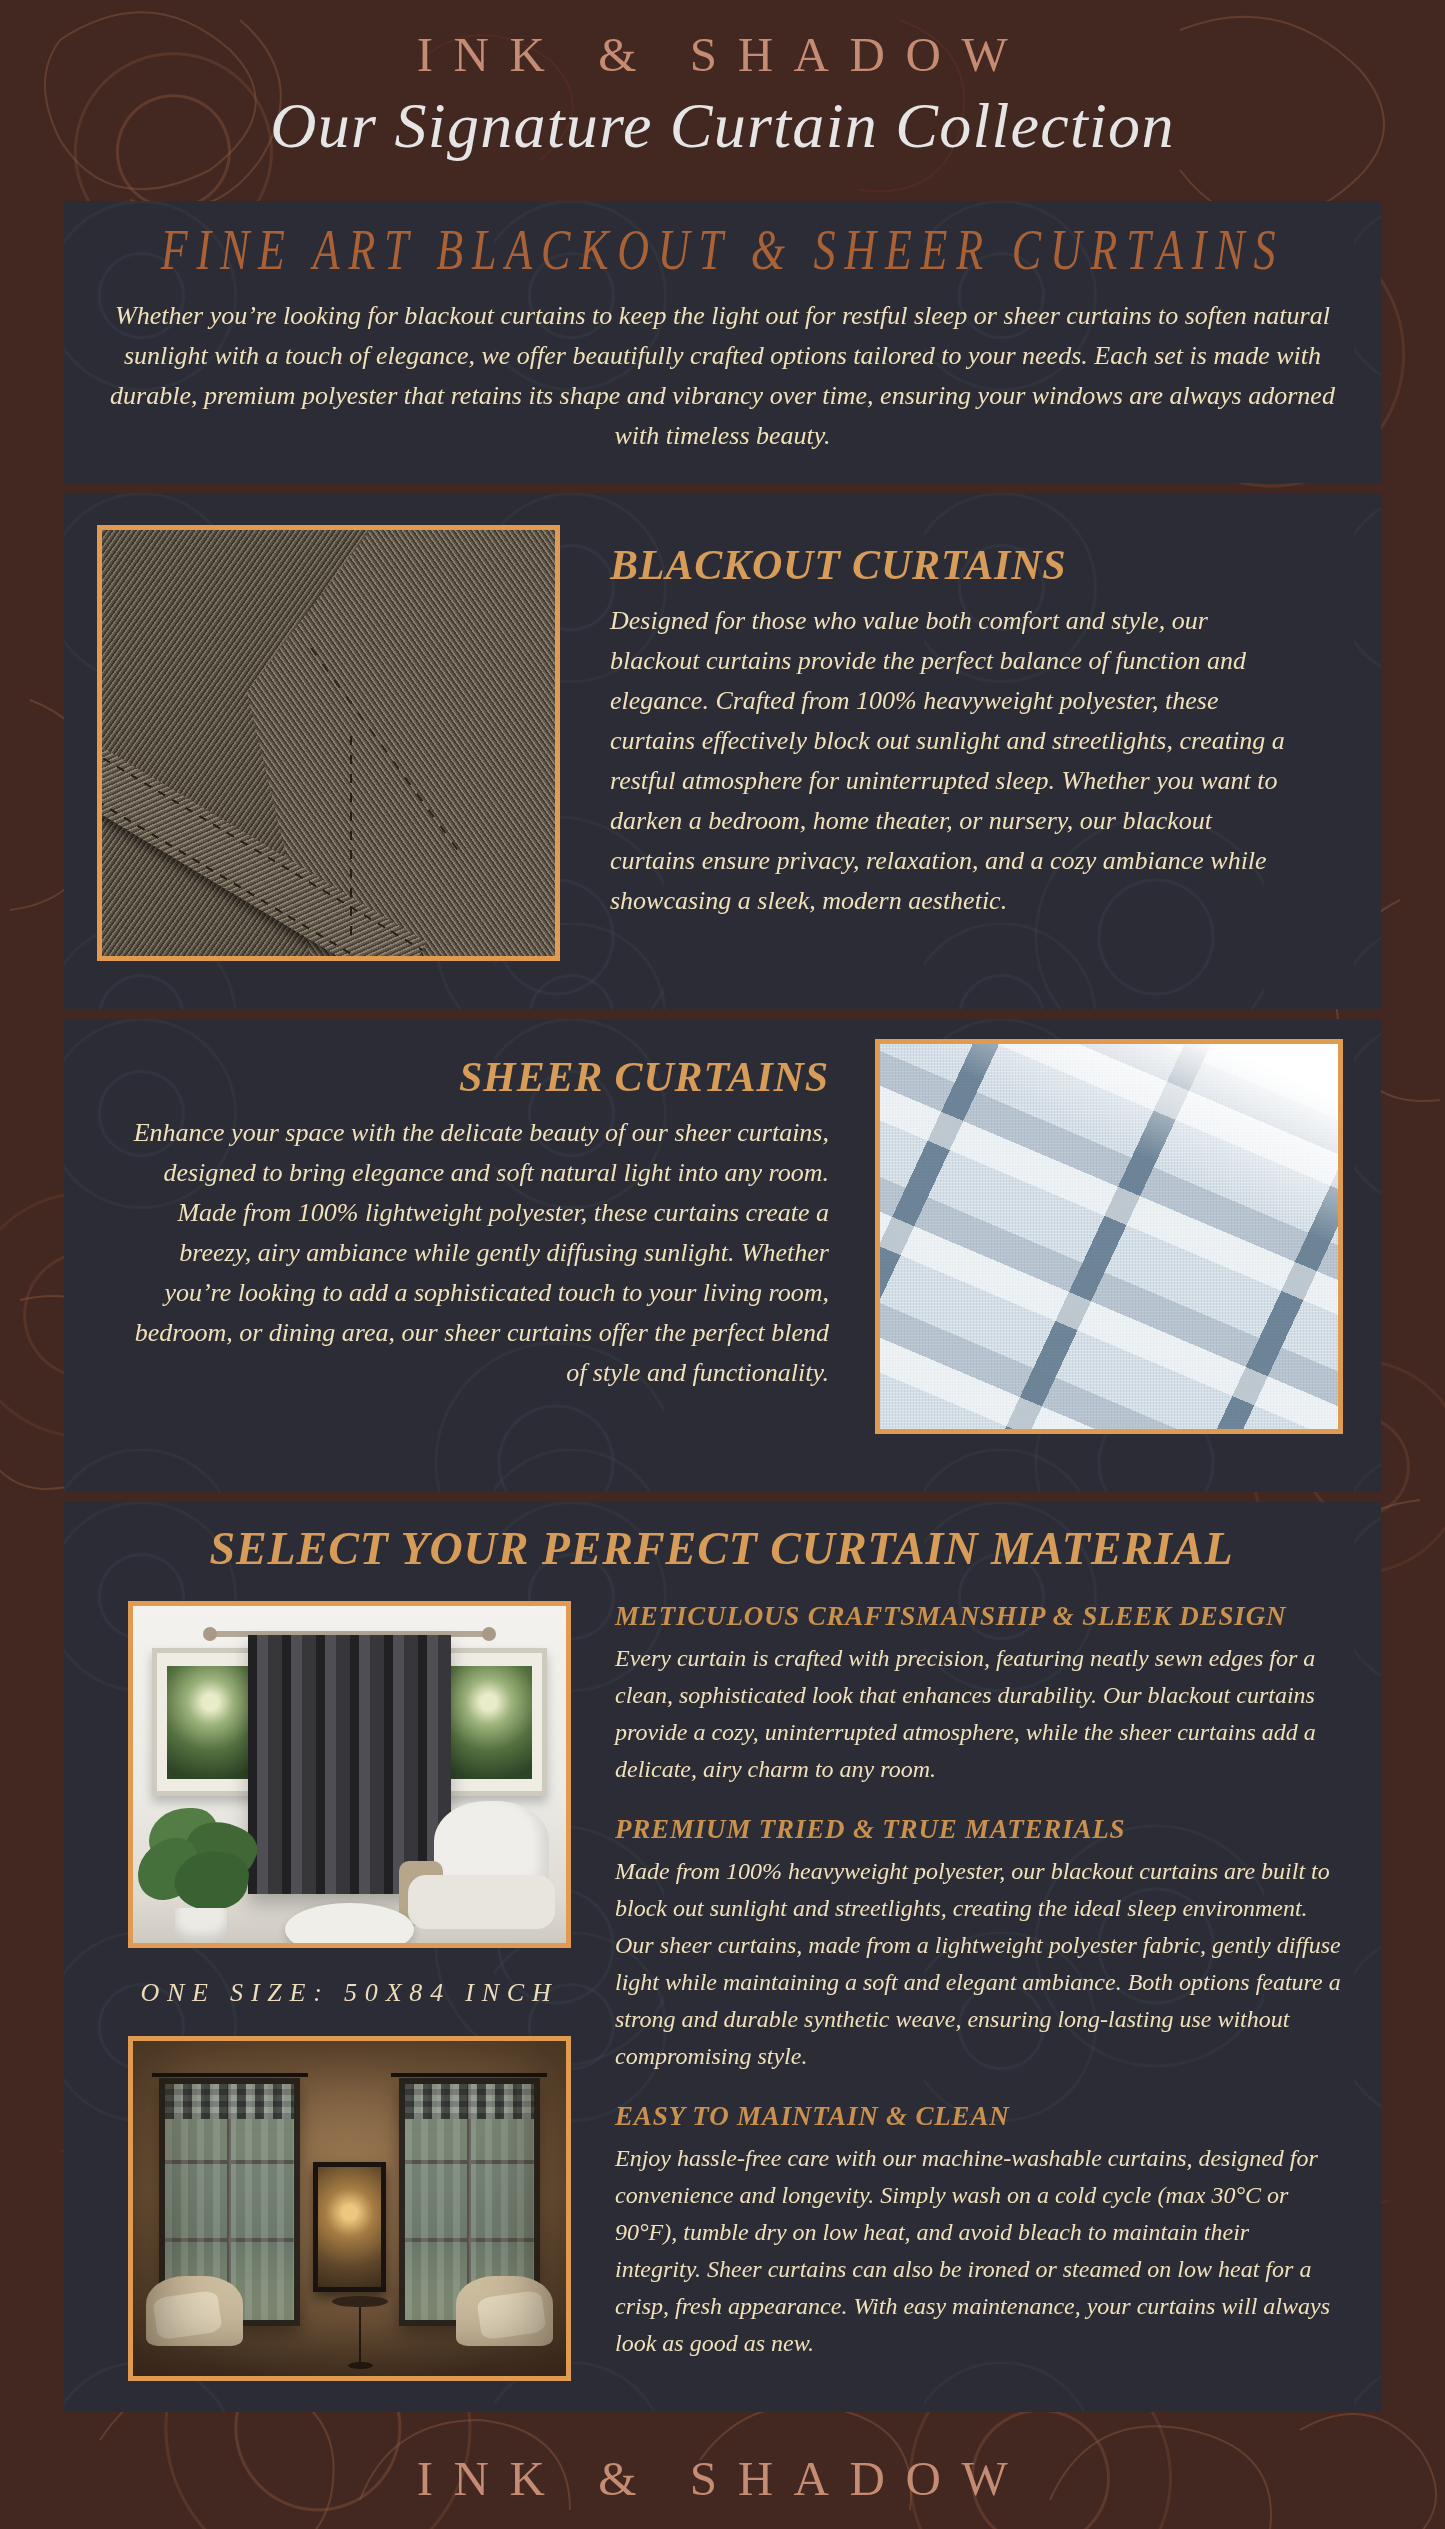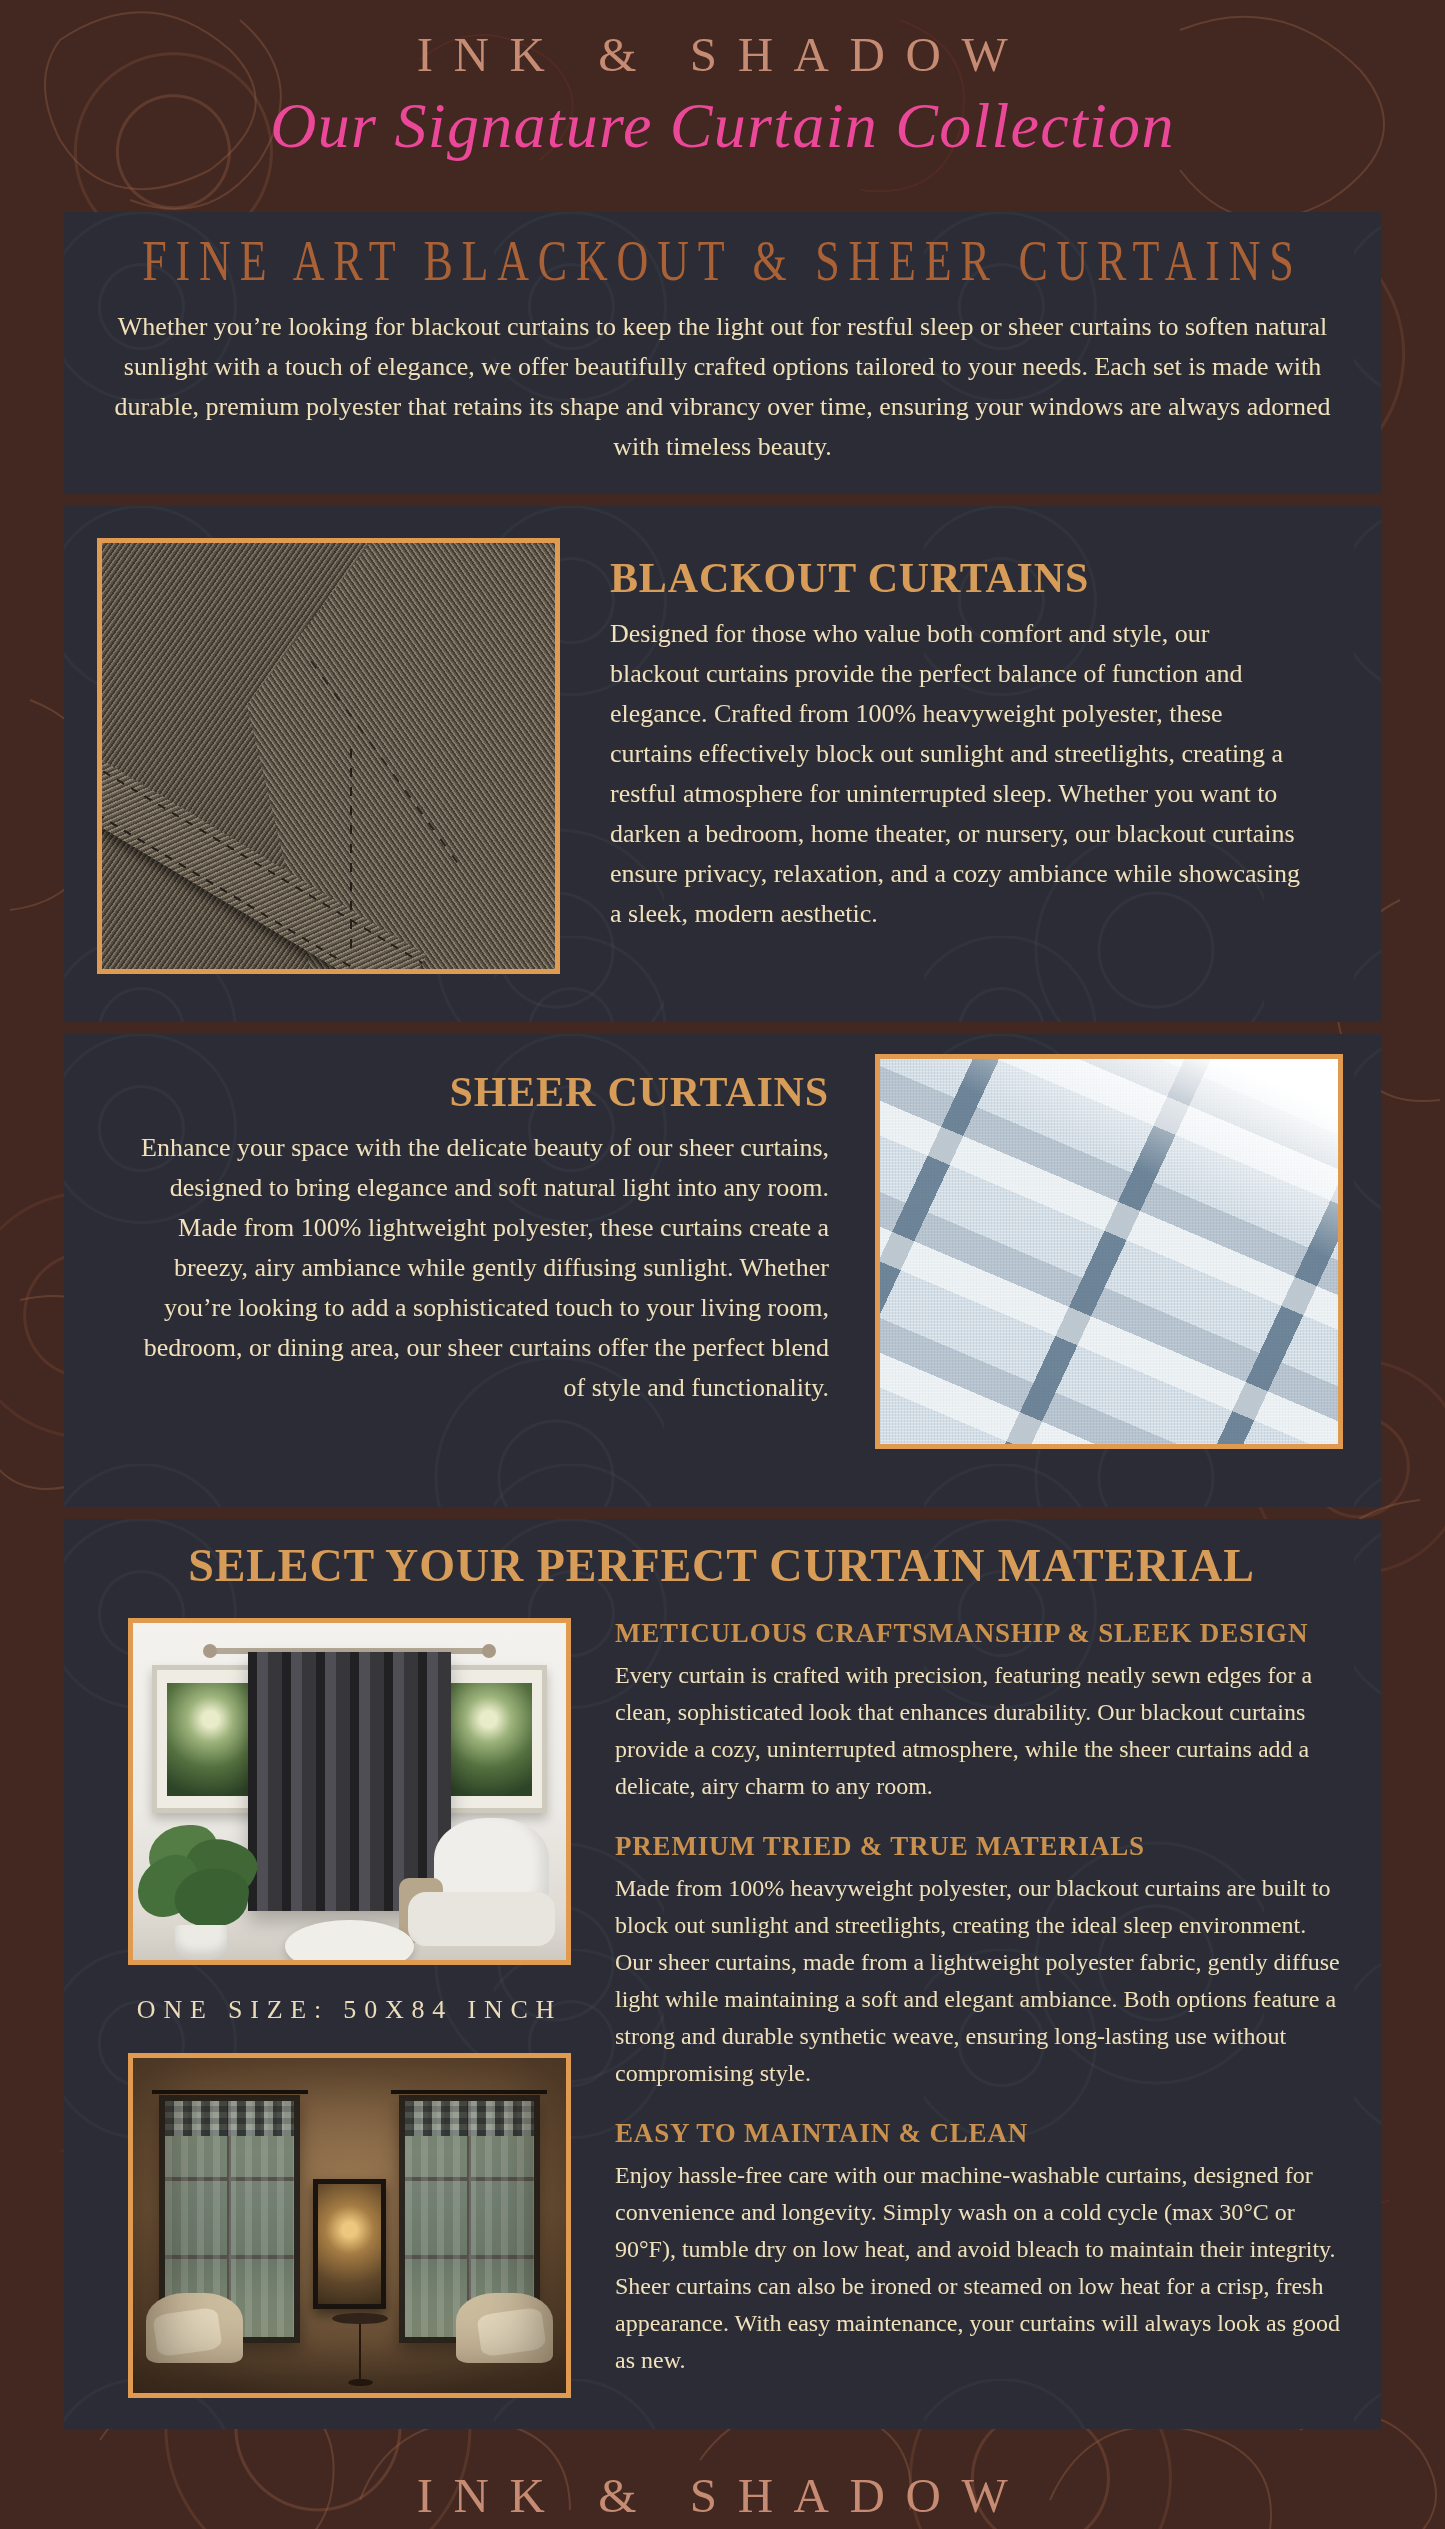"Our Signature Curtain Collection" .tagline { color: #ec4899 -> #e5e5e5 }
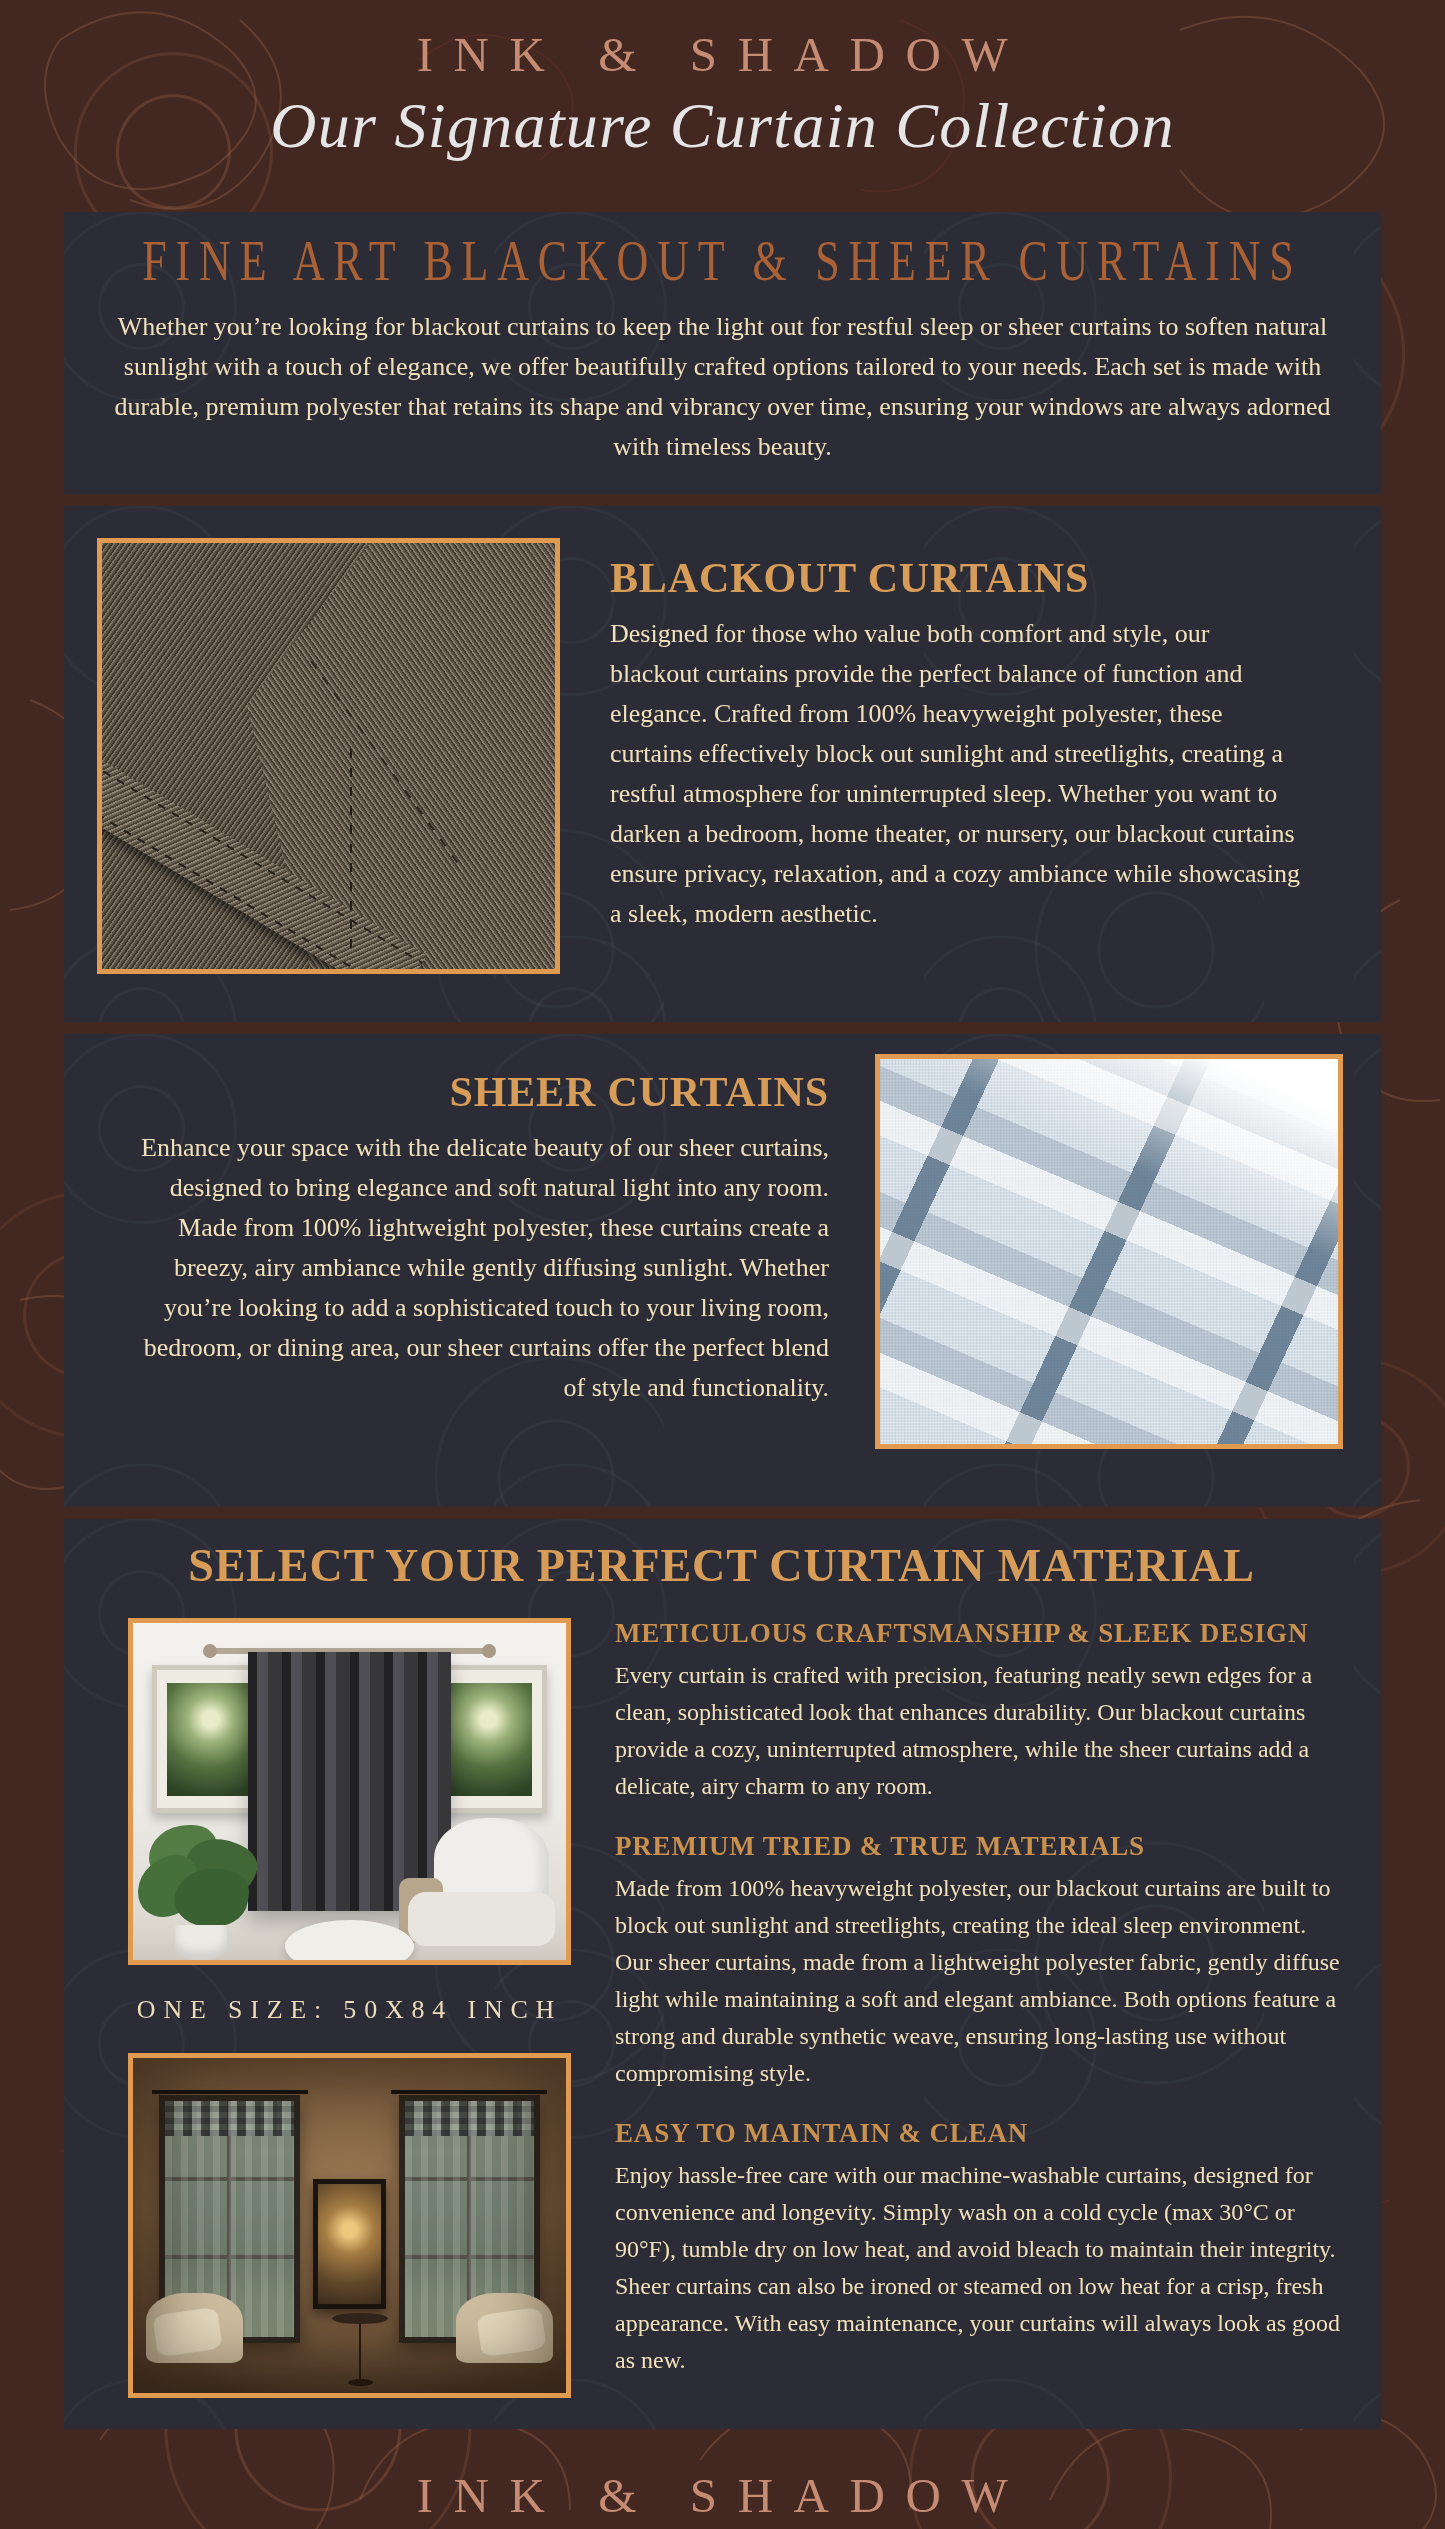"FINE ART BLACKOUT & SHEER" .panel { font-style: none -> italic; margin: 12px auto 10px auto -> 1px auto 10px auto }
